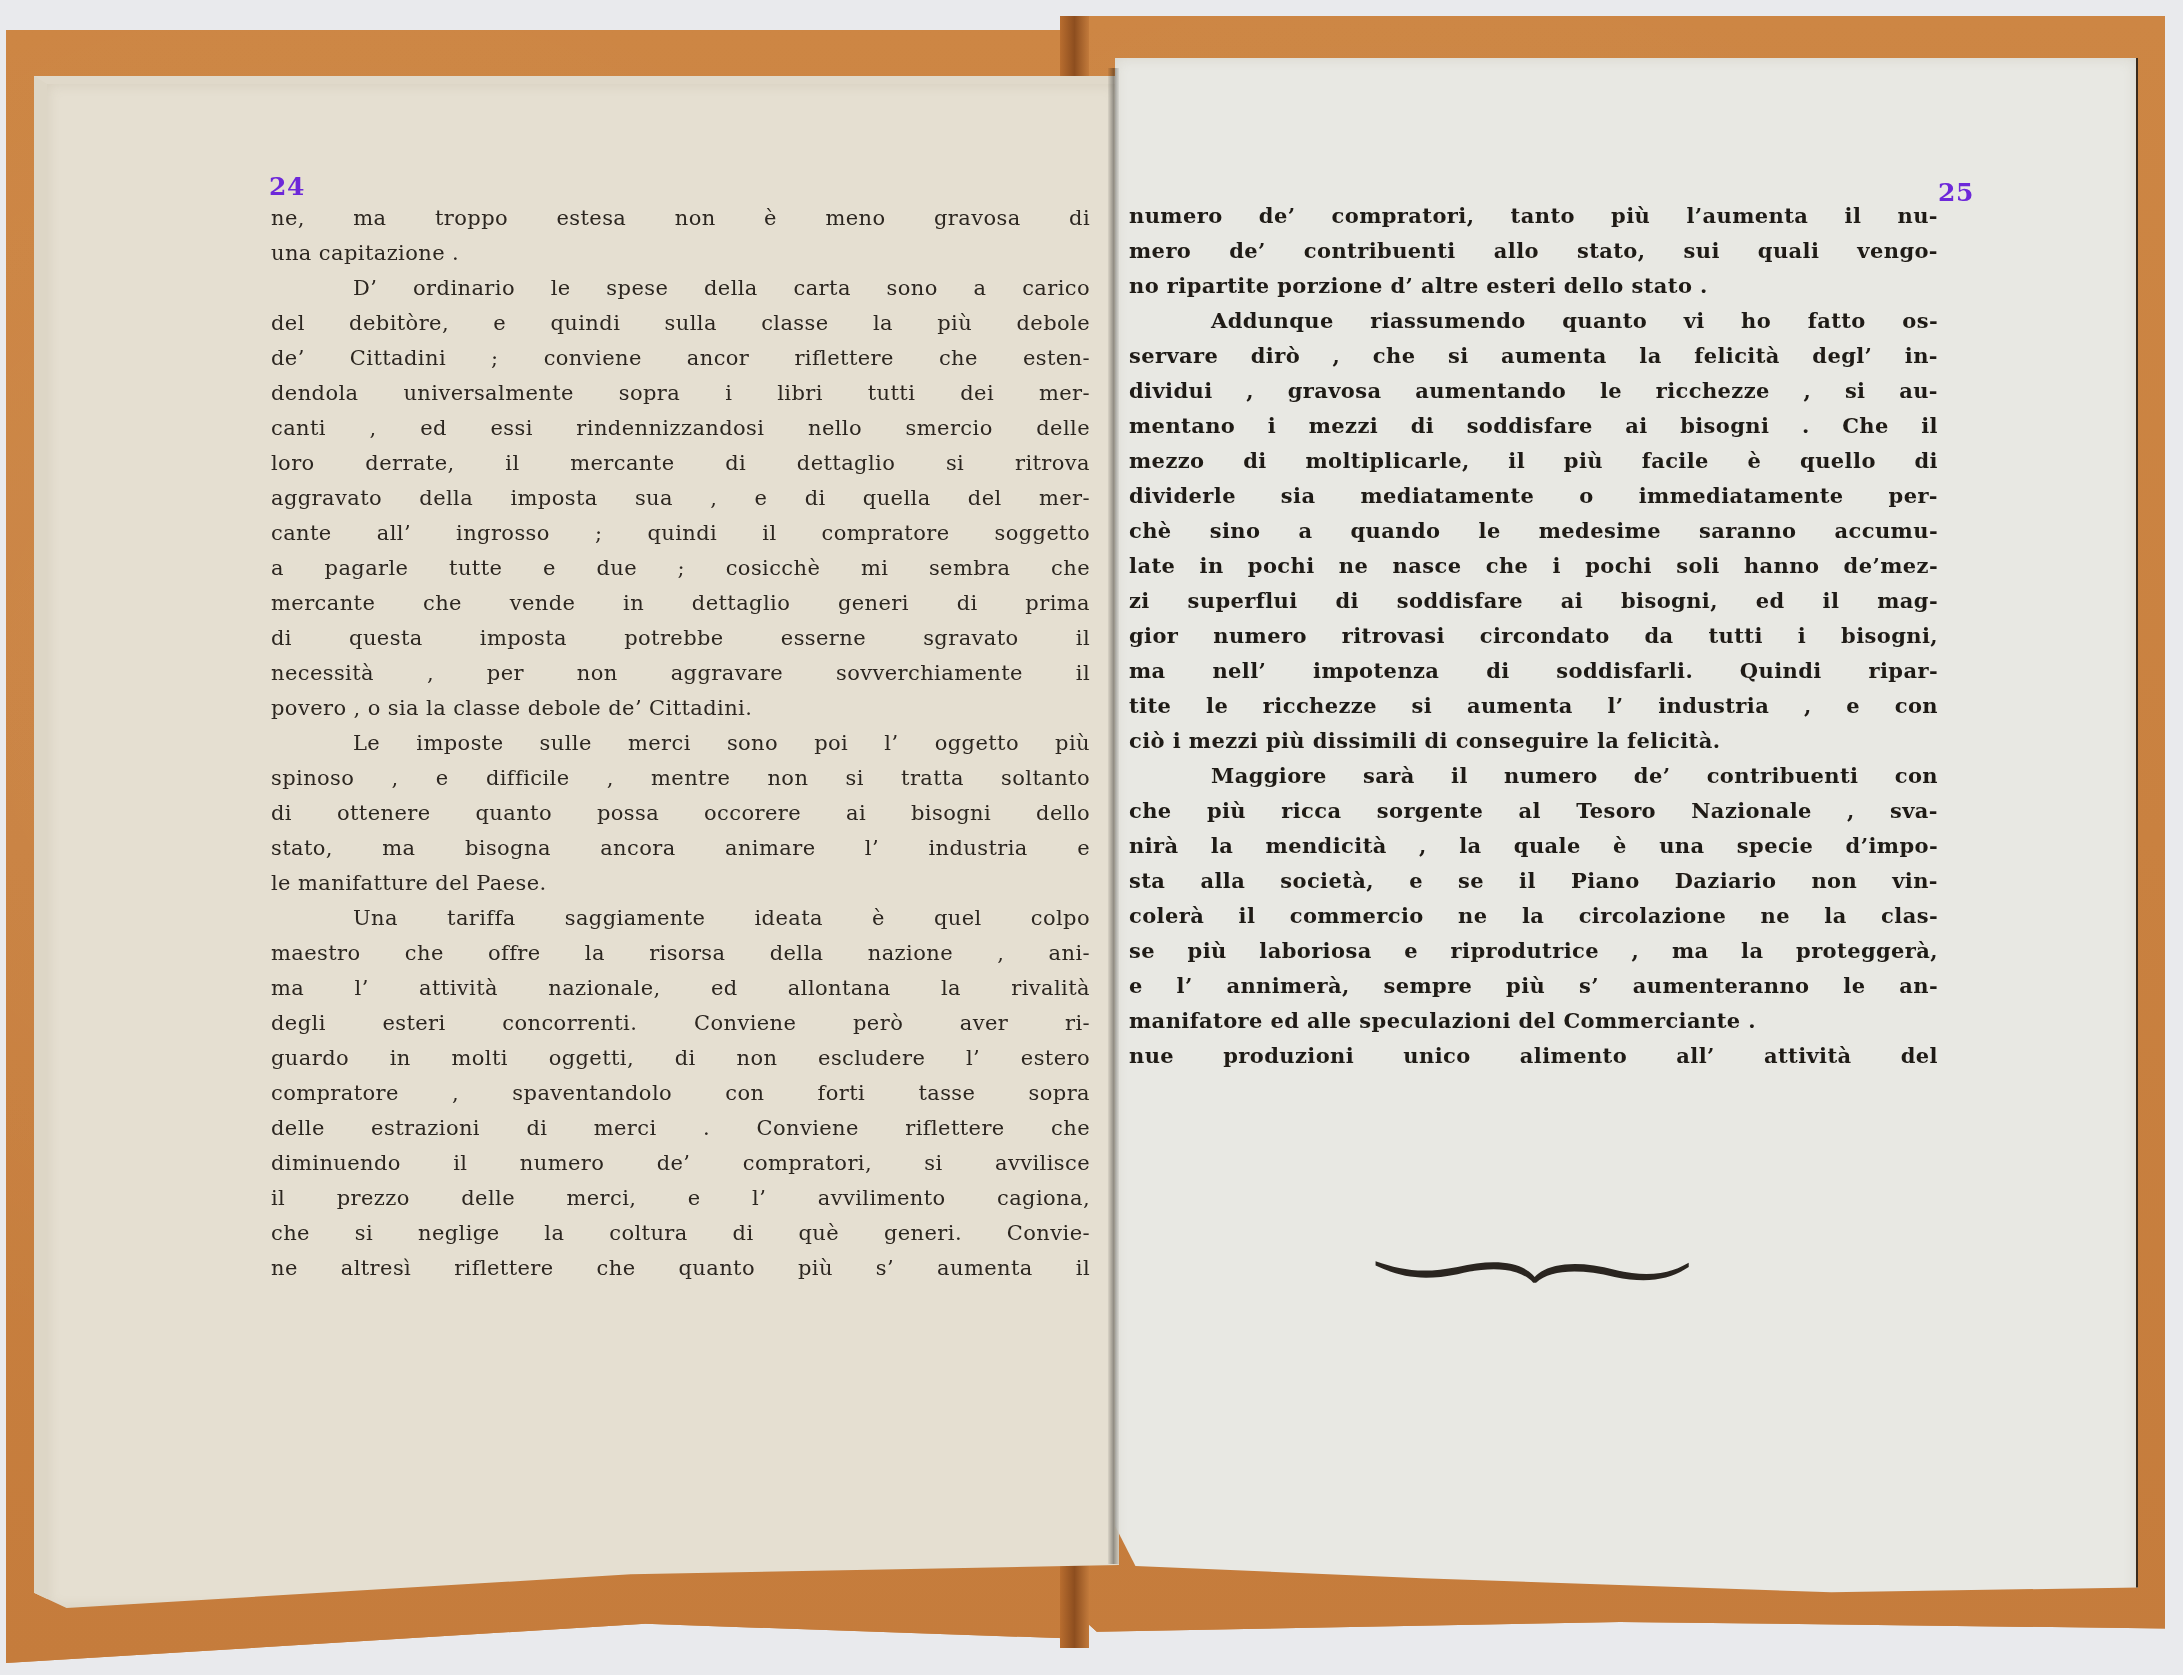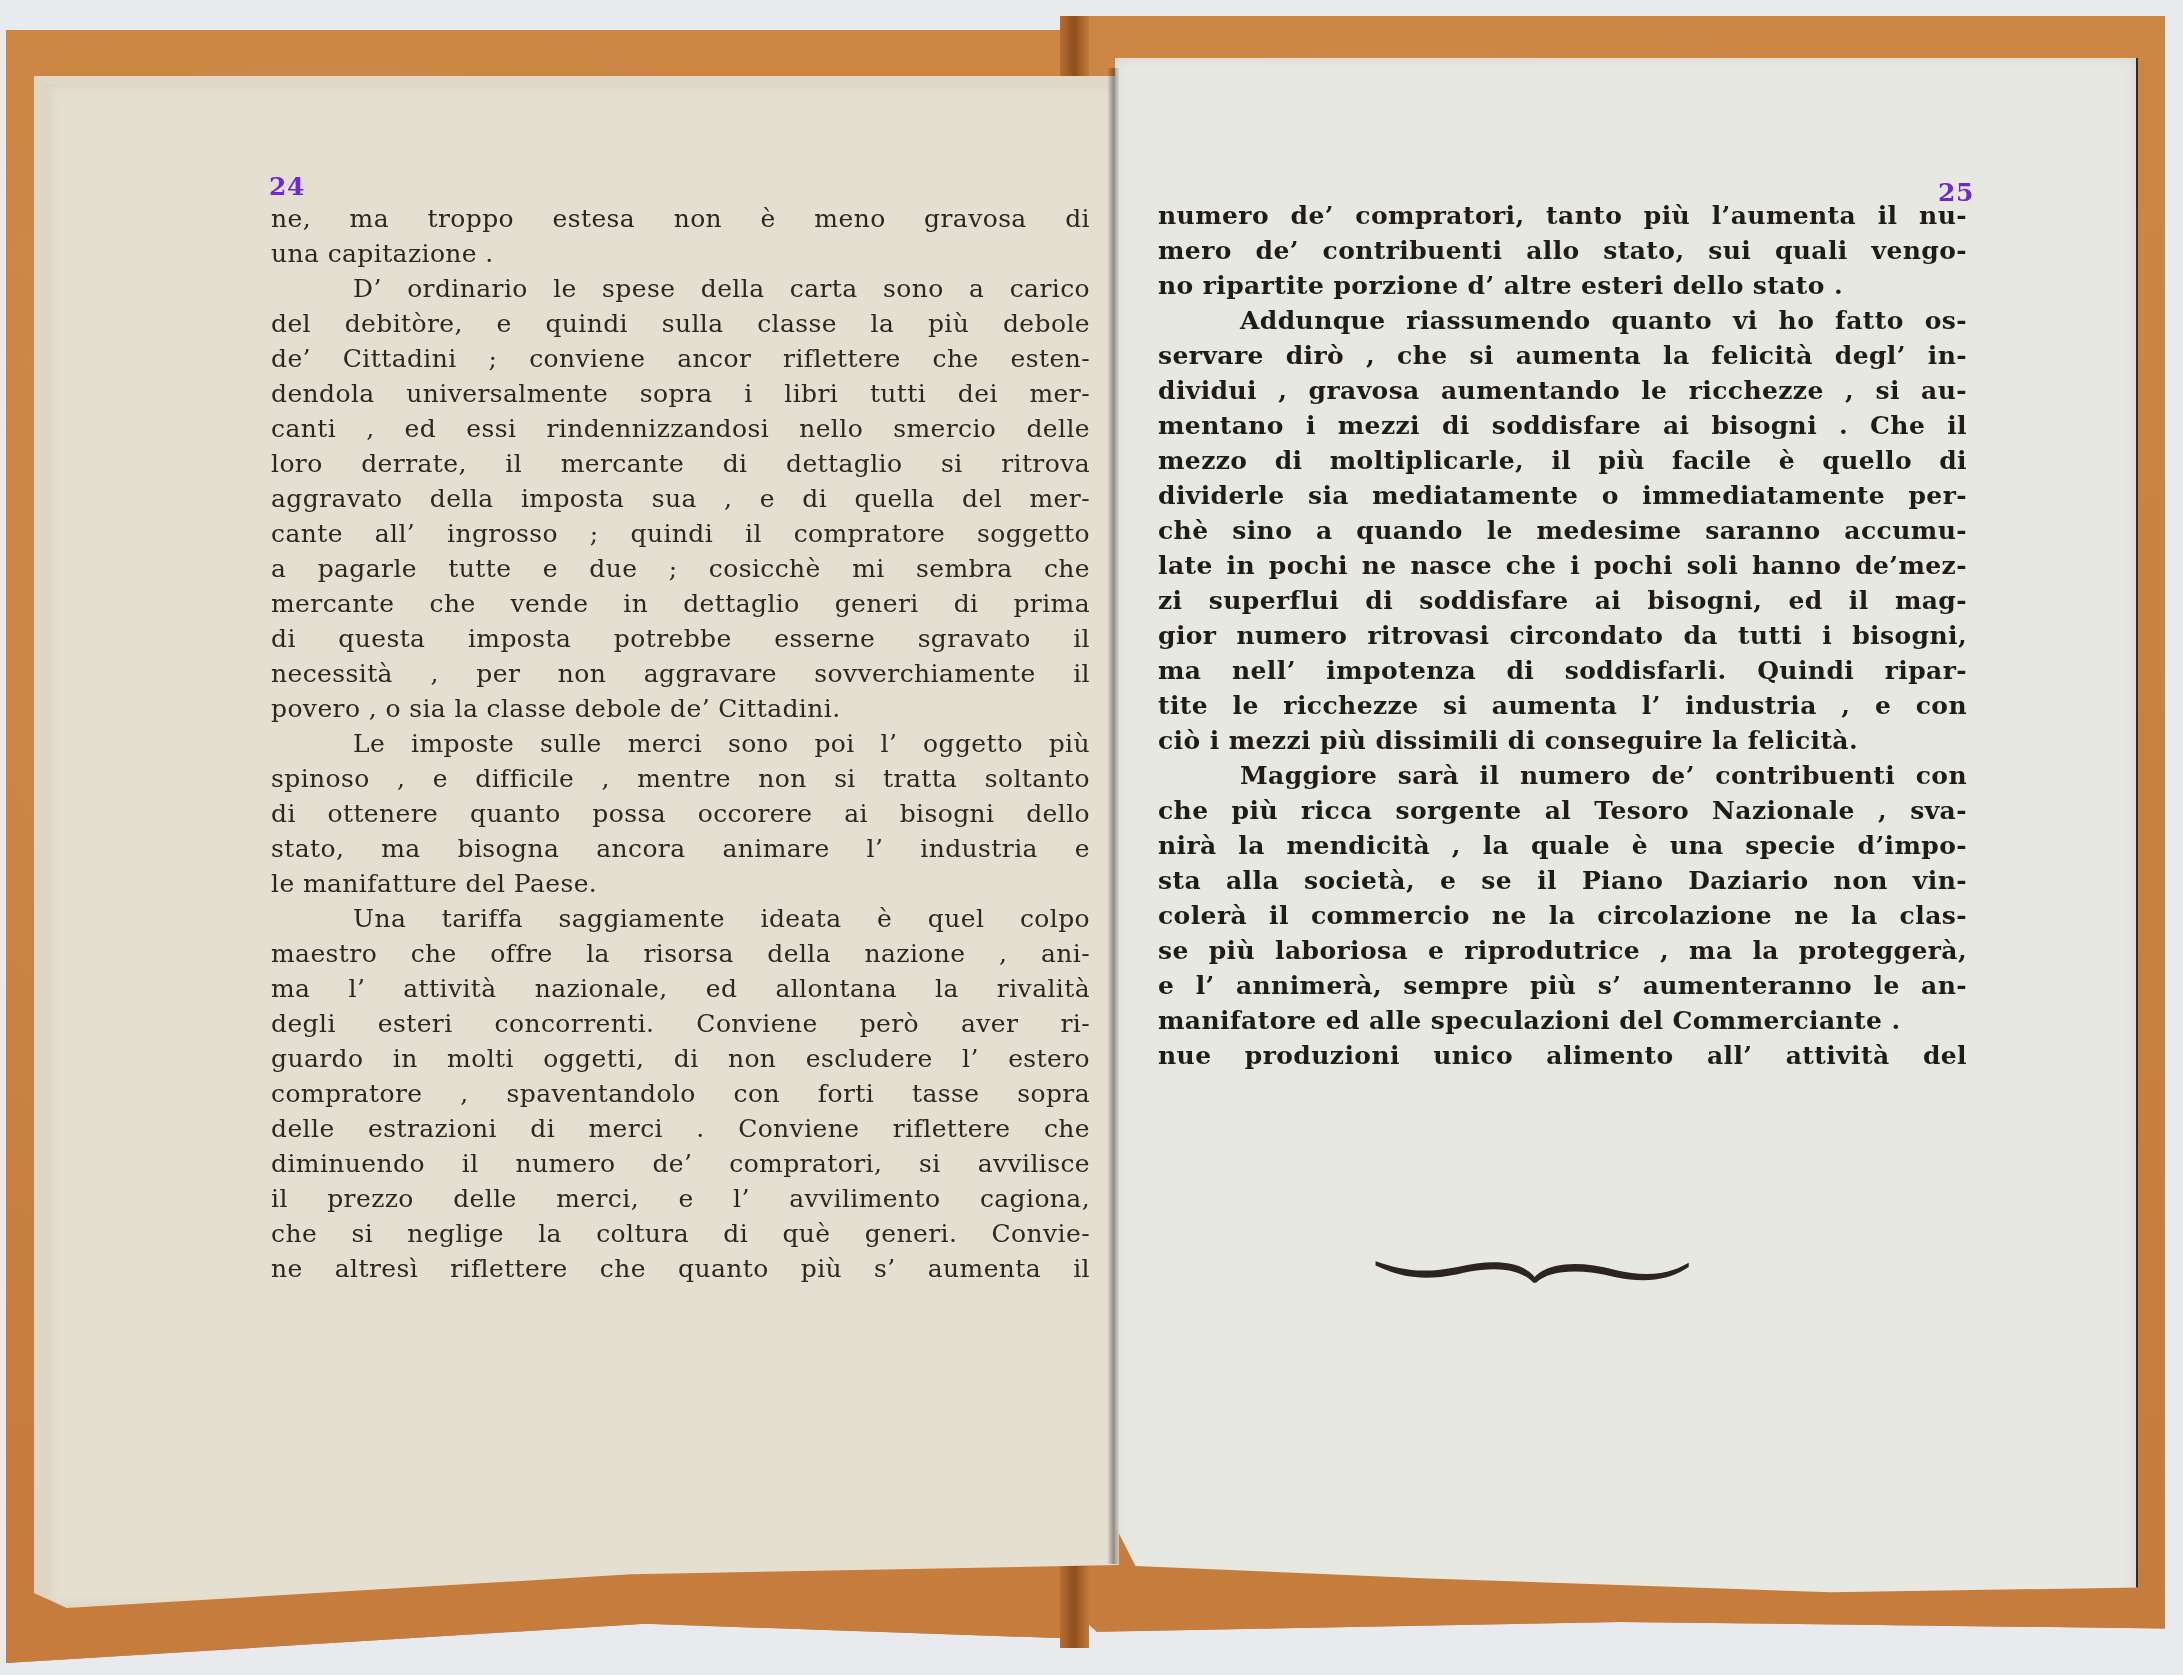"ne, ma troppo estesa non" .column { font-size: 25px -> 21px }
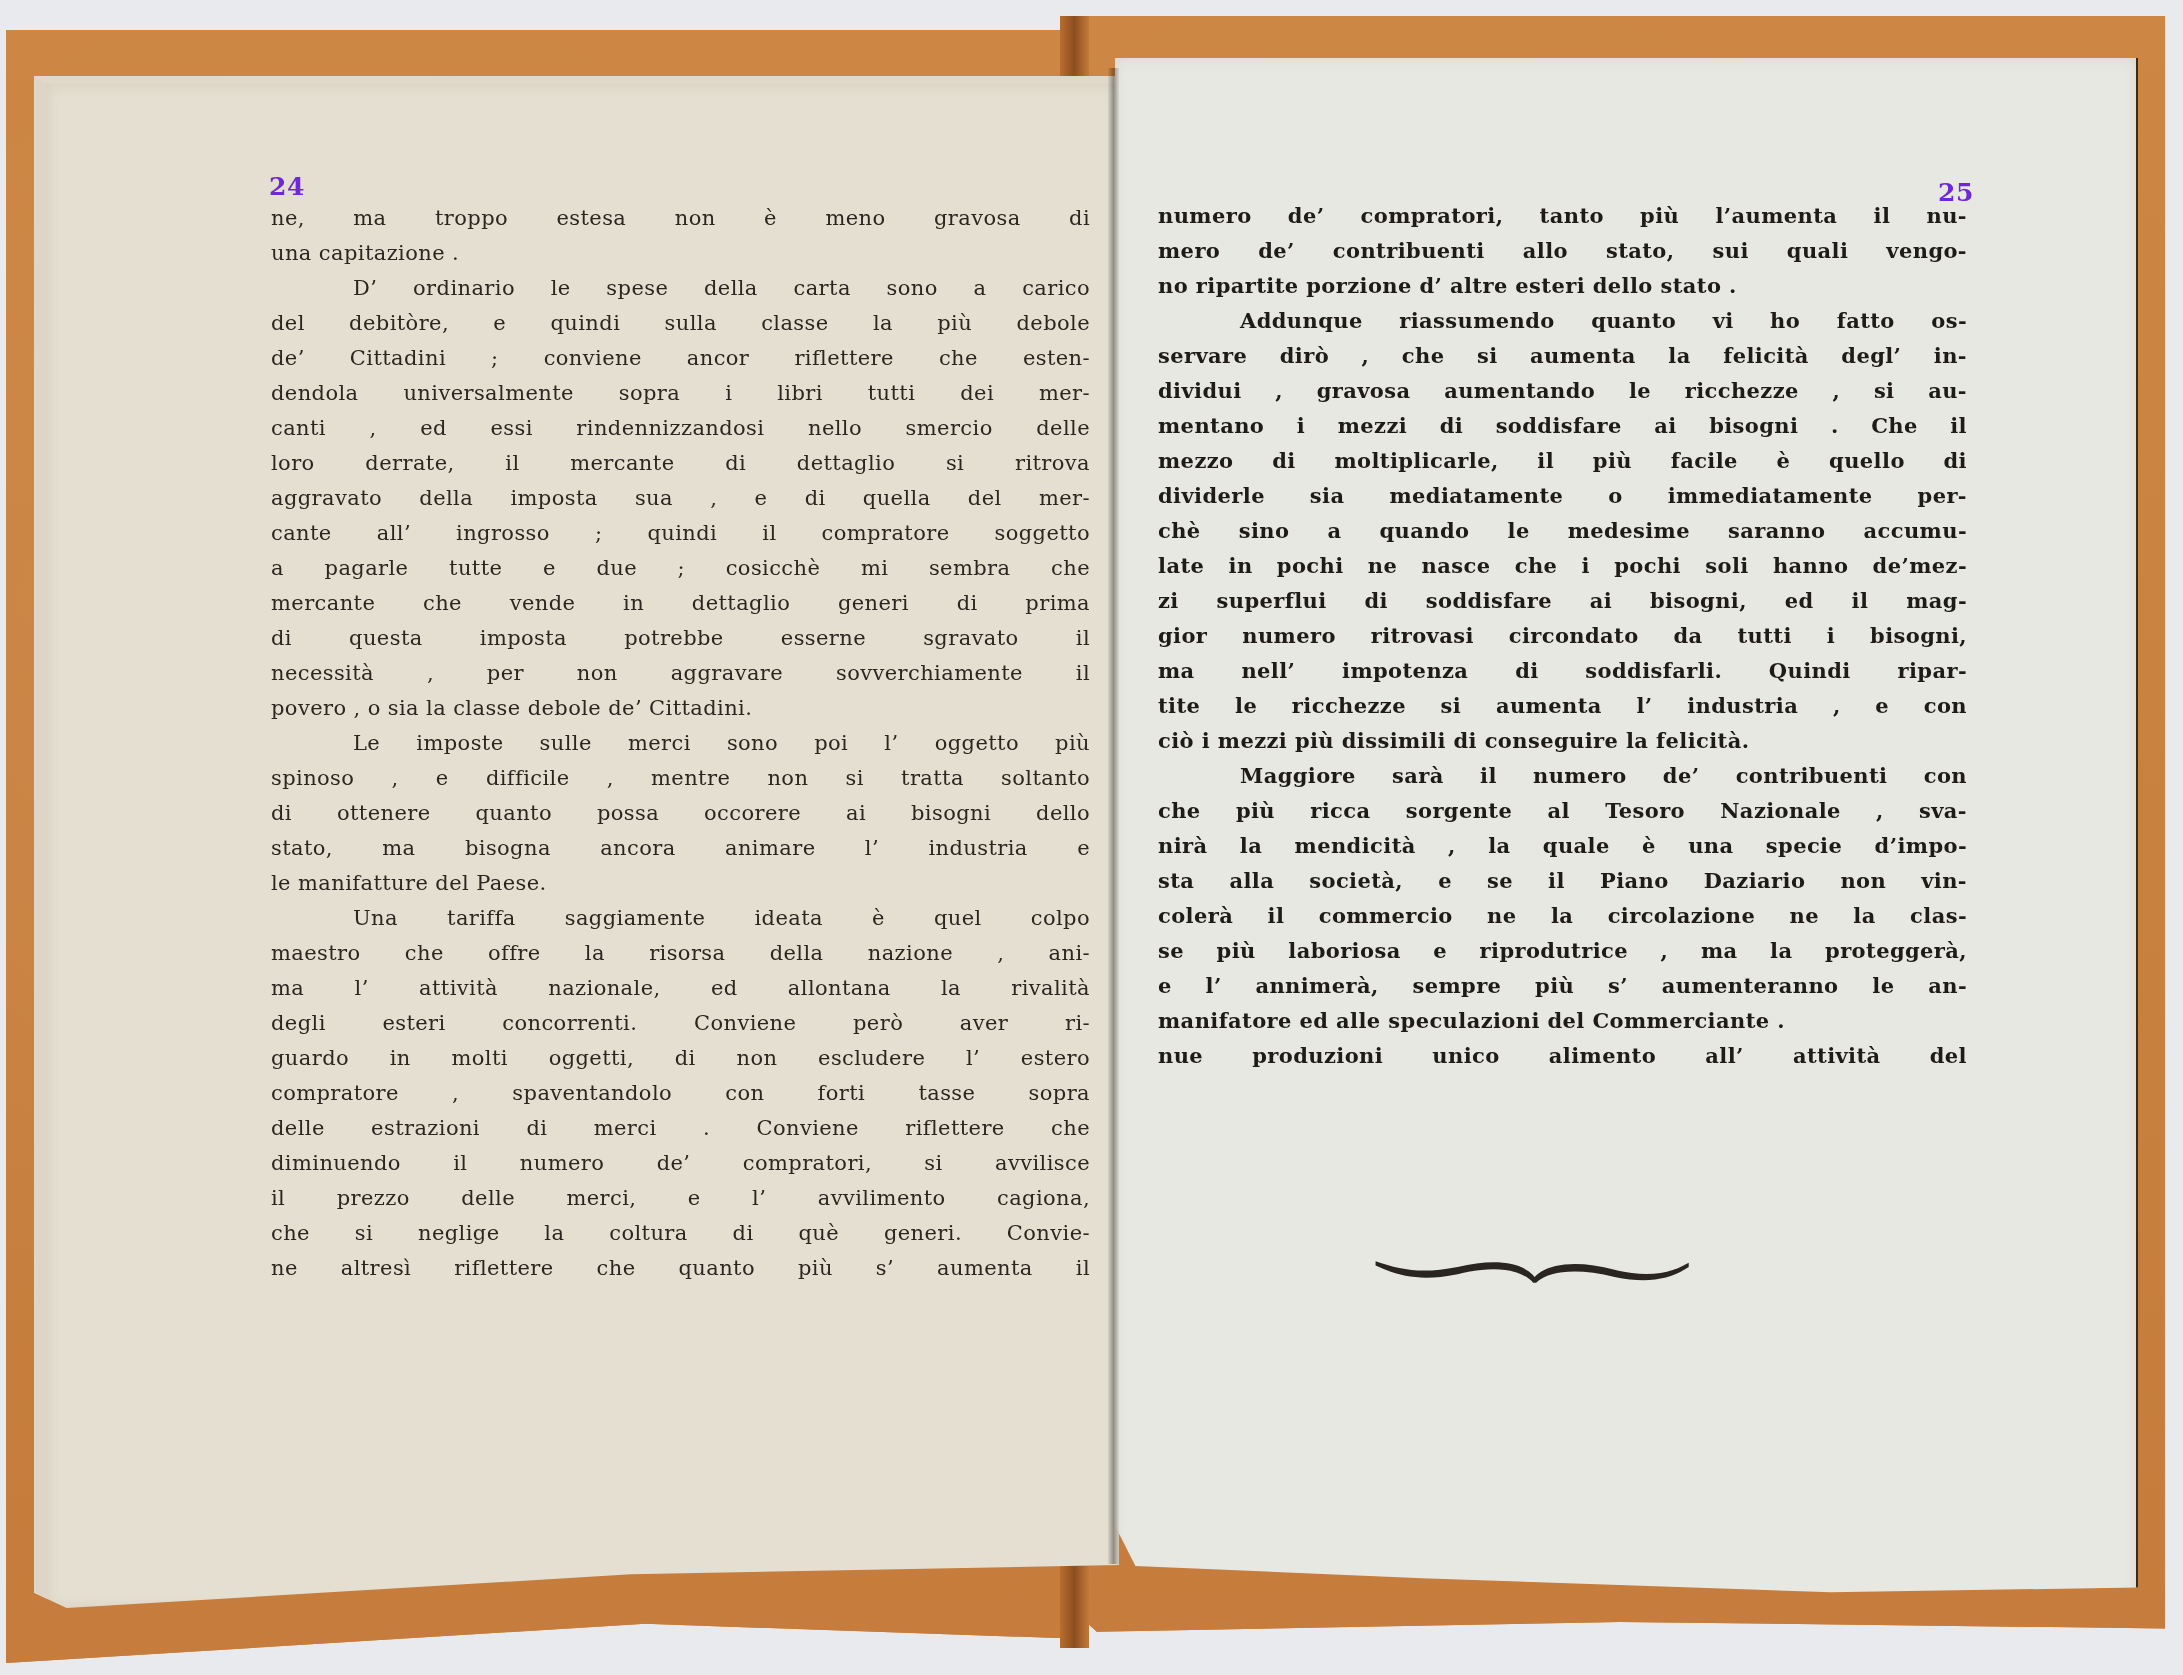"numero de’ compratori, tanto più" .column.right { left: 1158px -> 1129px }
